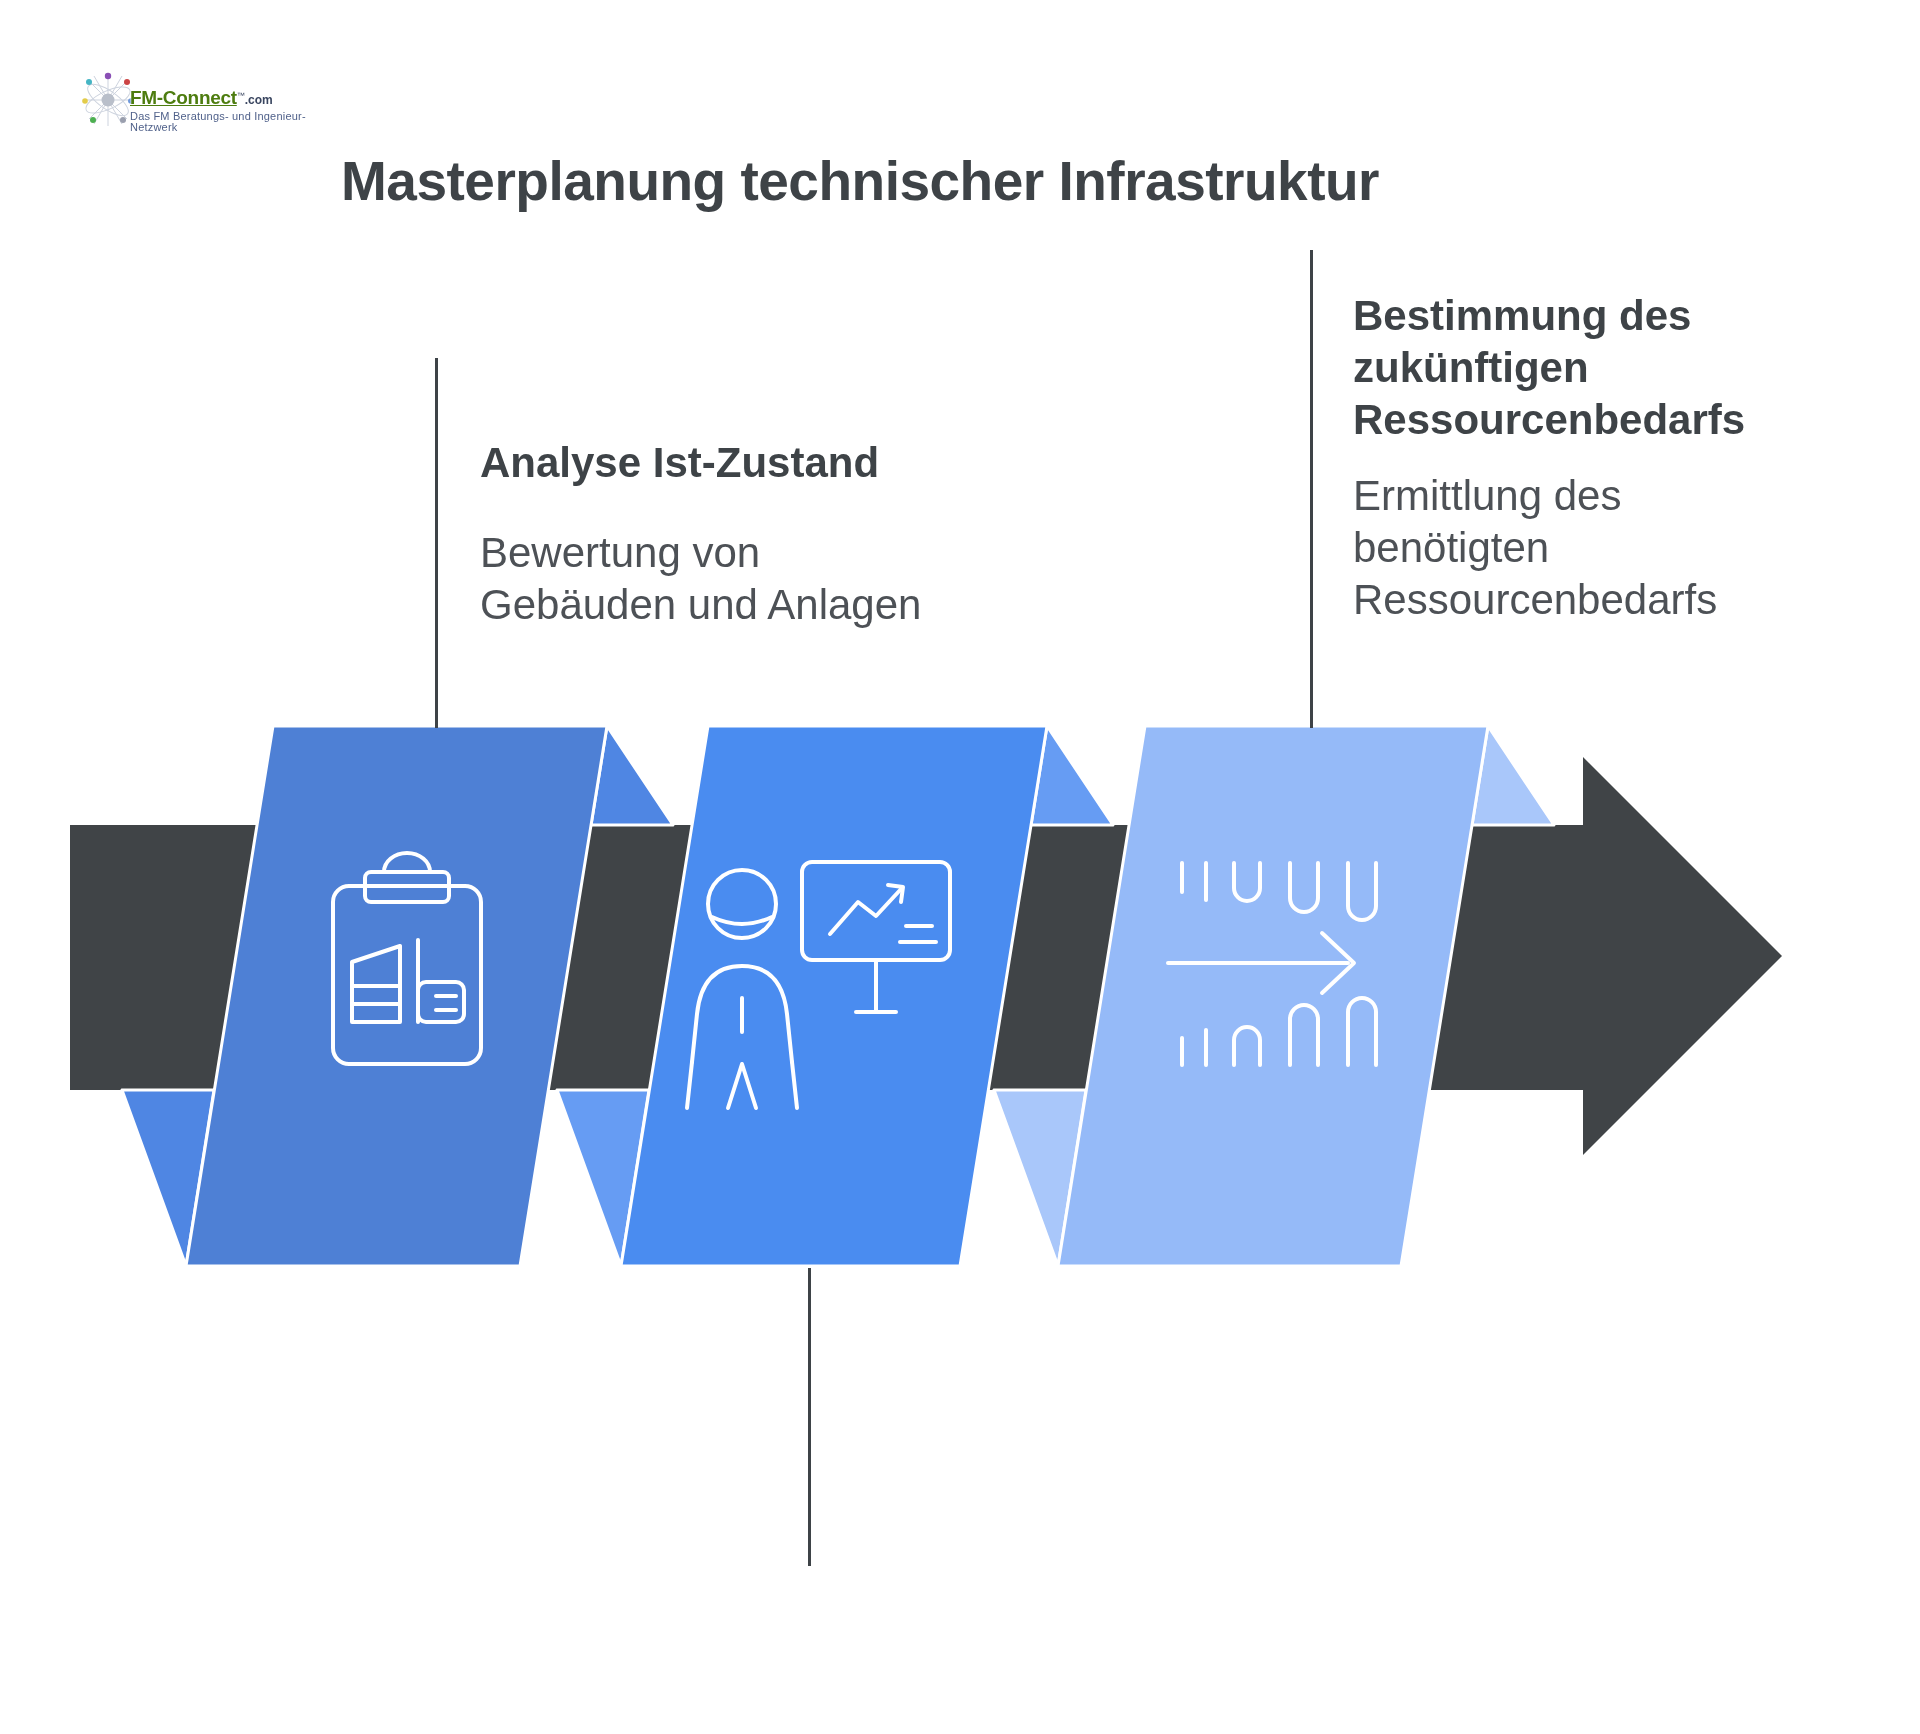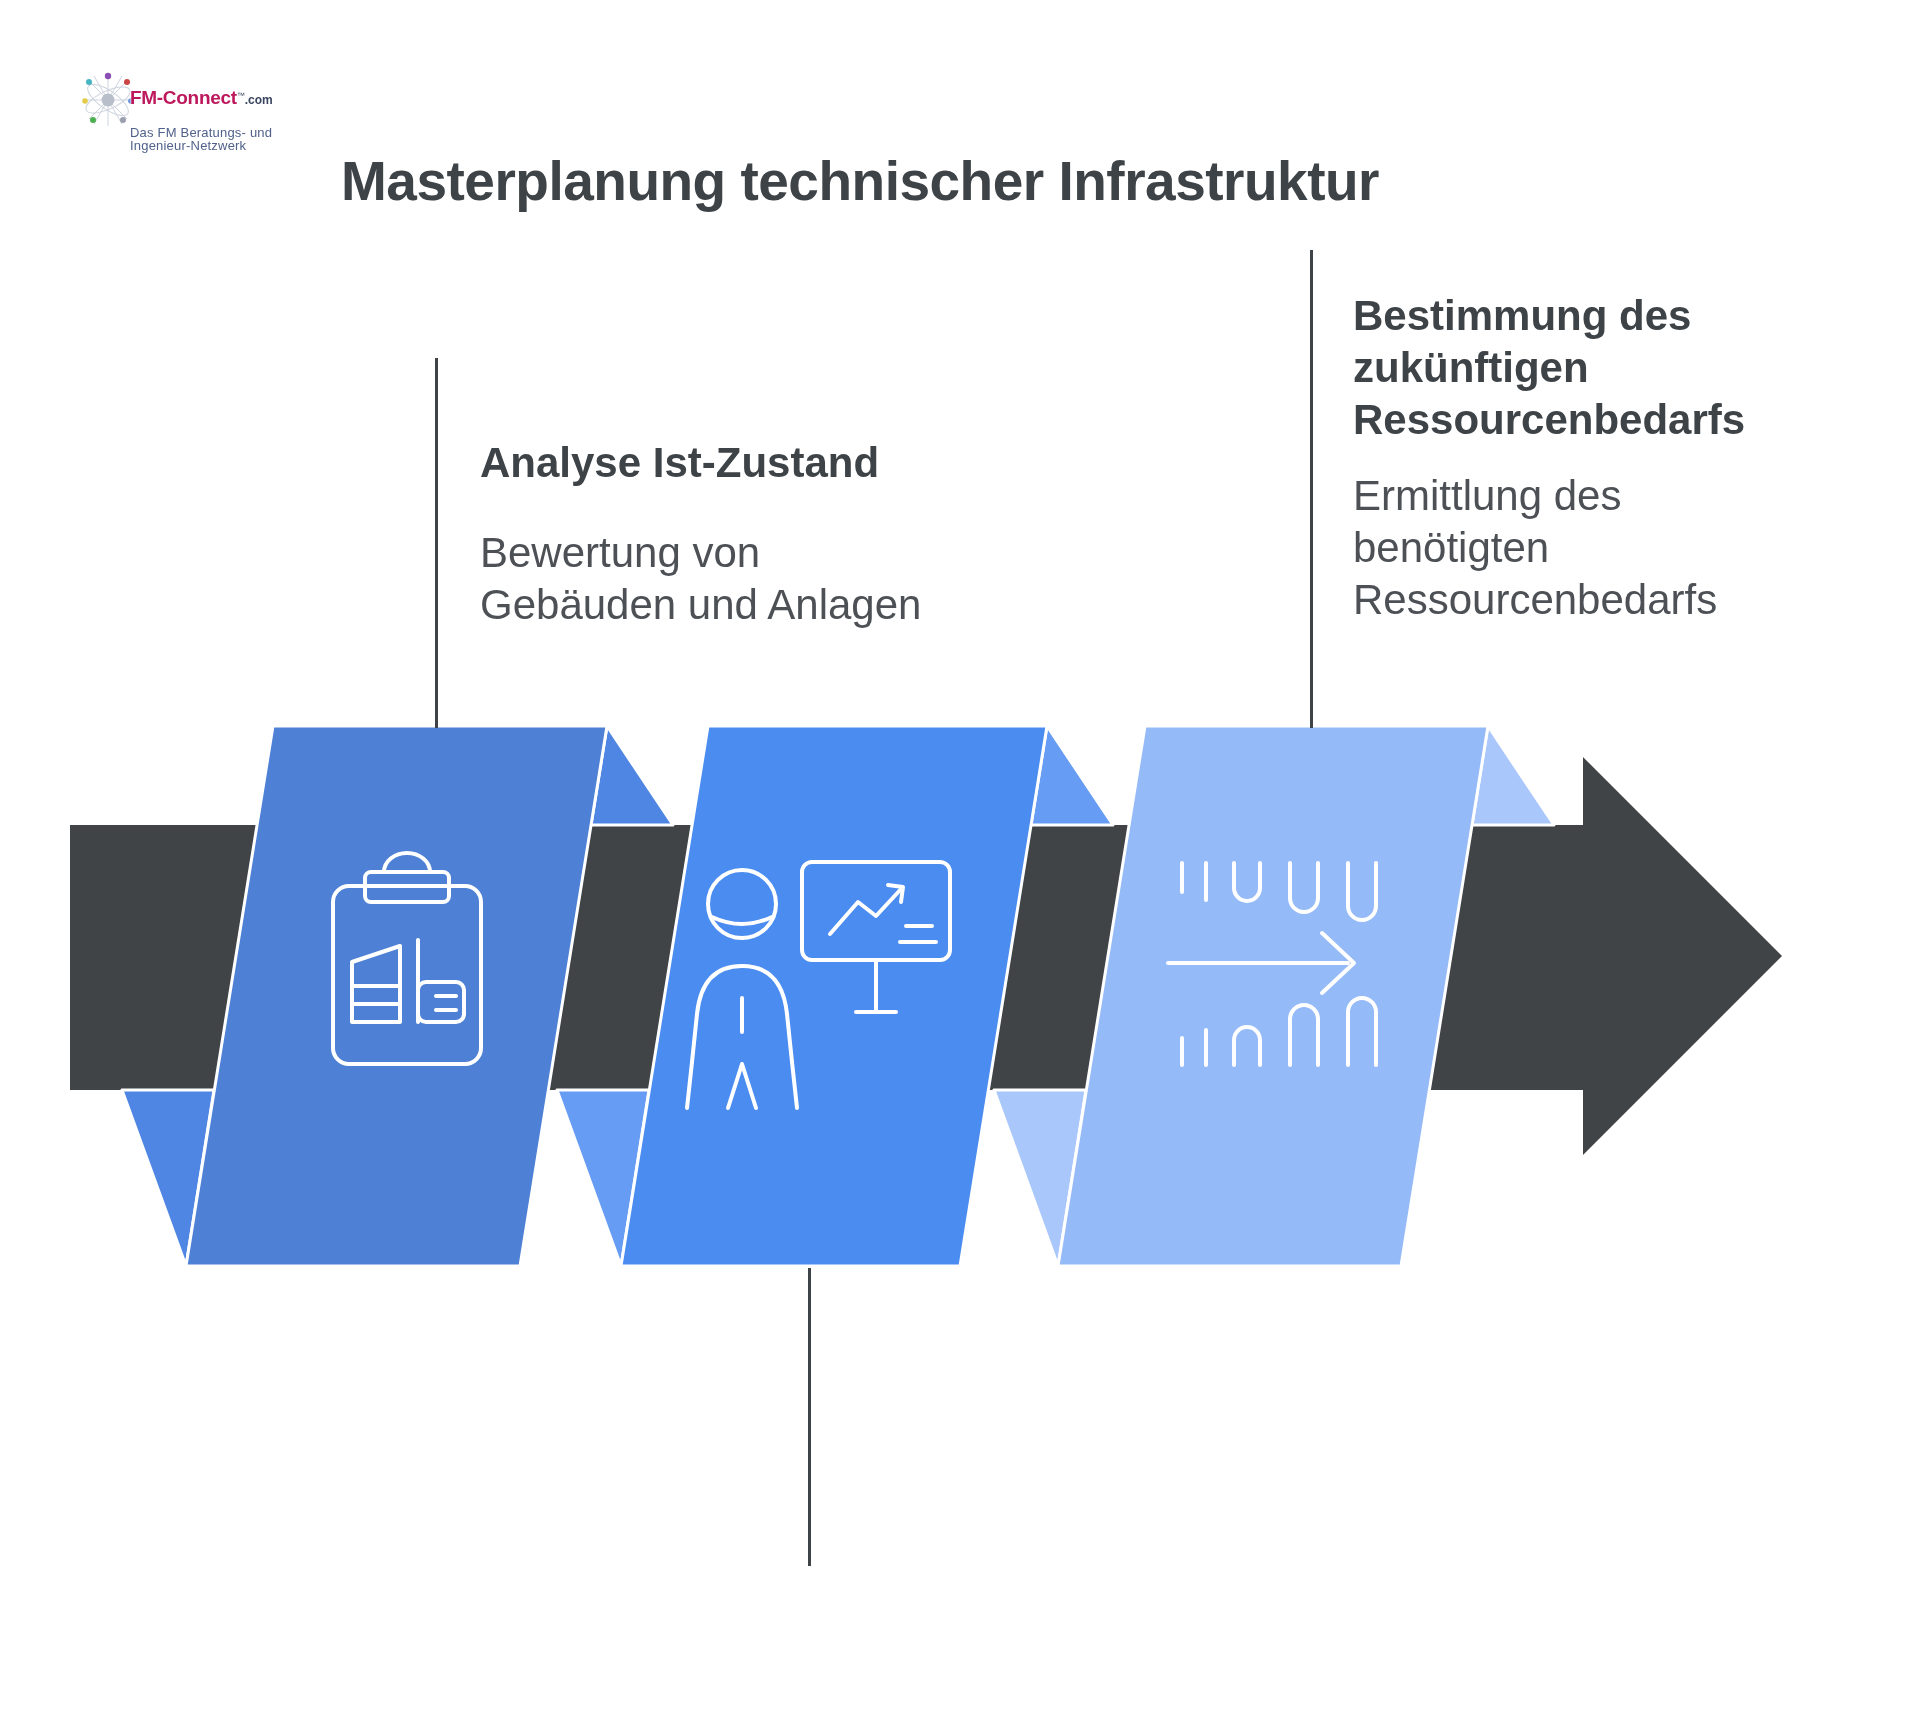"FM-Connect" .logo-brand { color: #be185d -> #4d7c0f; text-decoration: none -> underline }
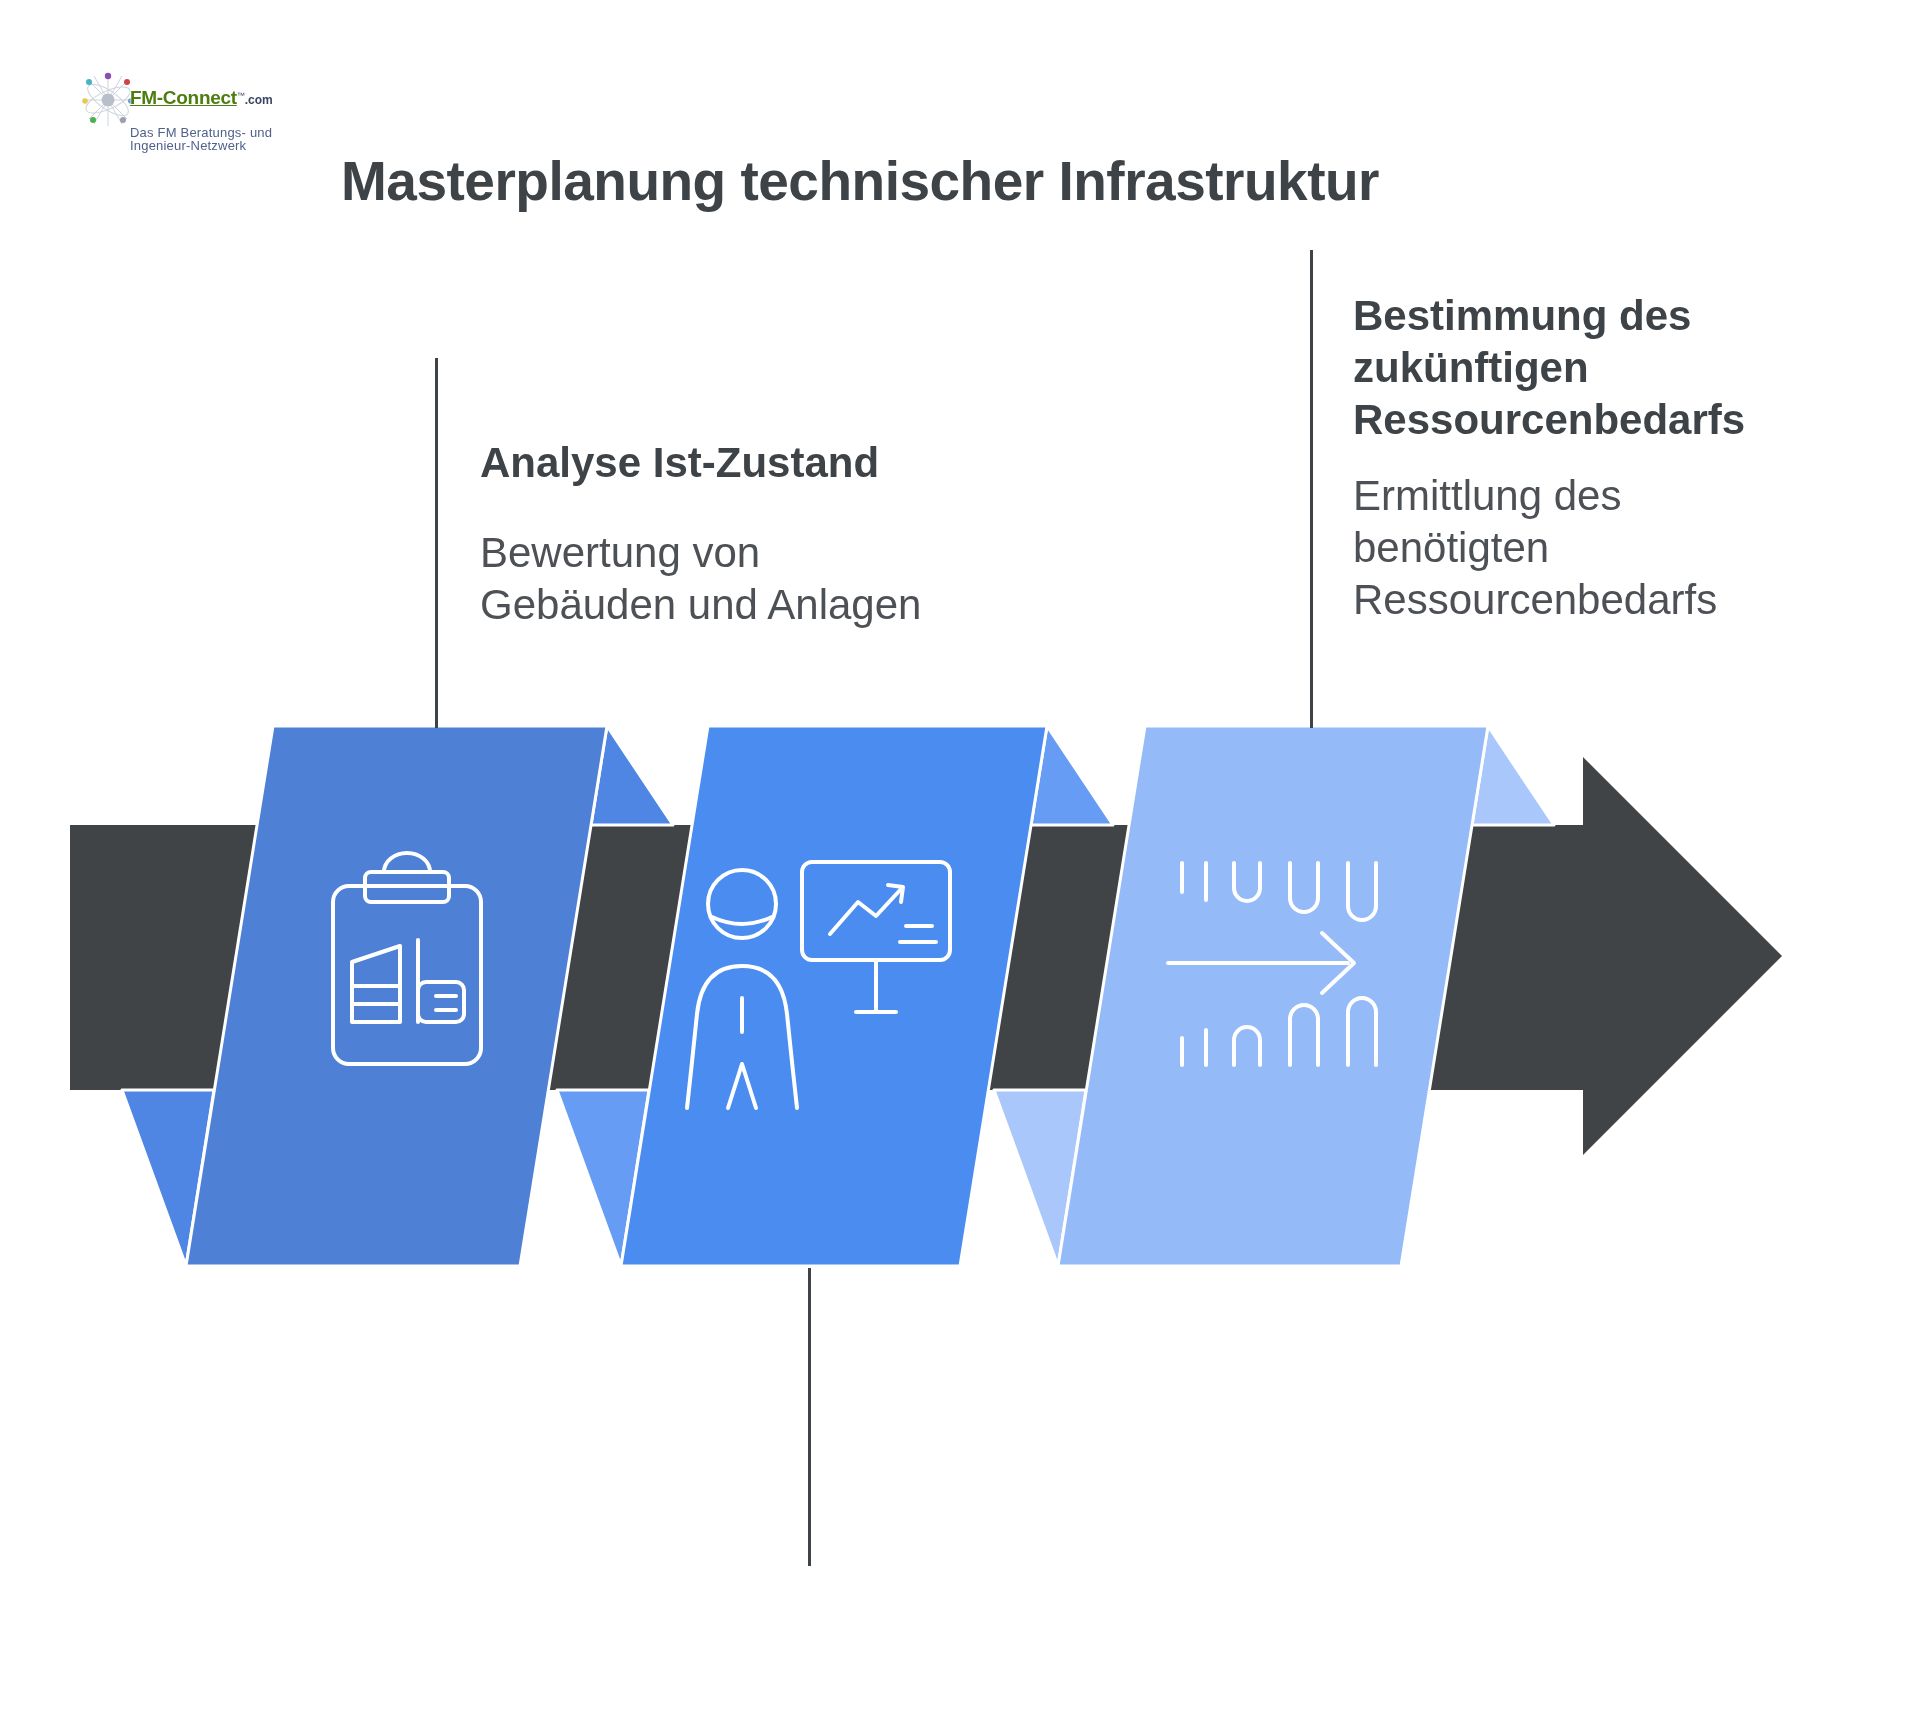"Das FM Beratungs- und Ingenieur-Netzwerk" .logo-tagline { font-size: 13px -> 11px; margin-top: 19px -> 4px }
